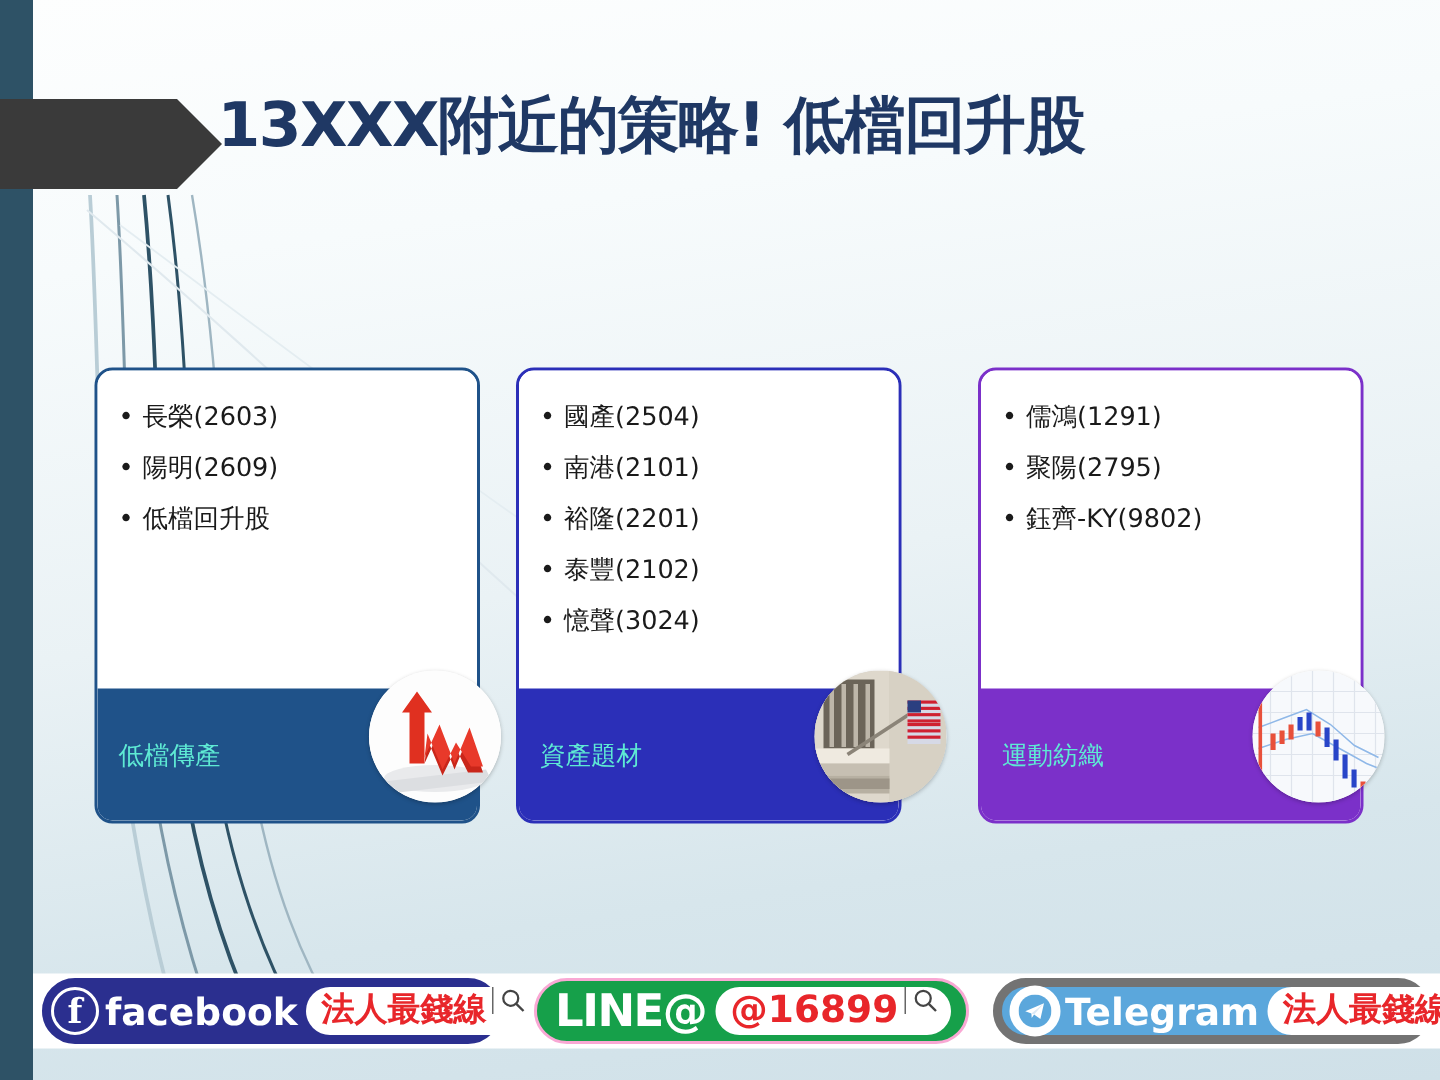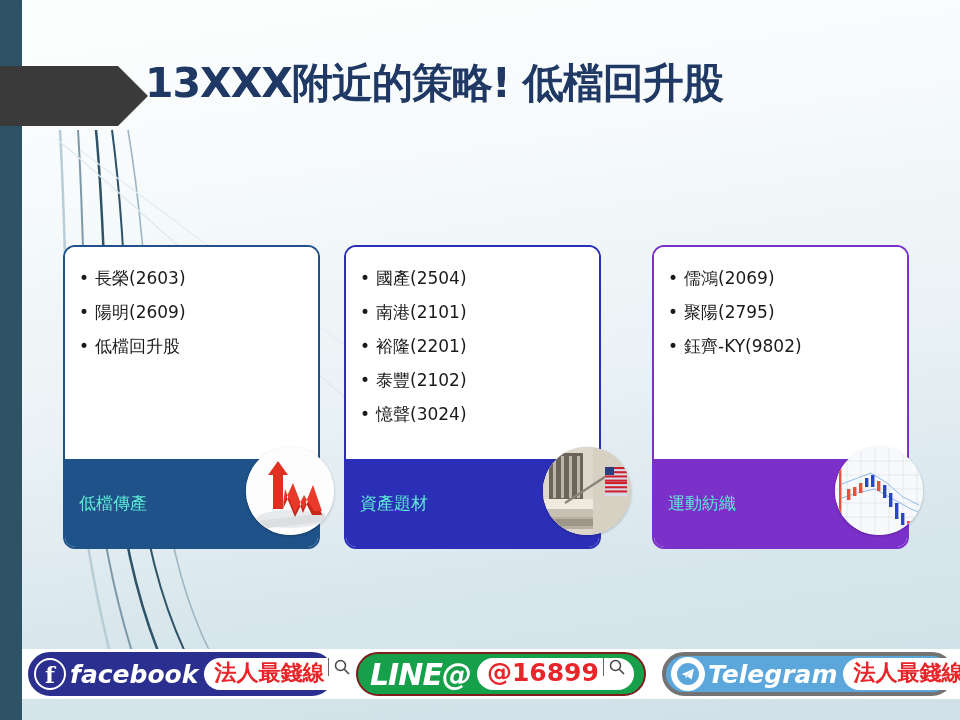"儒鴻(2069)" li { text: 2069 -> 1291 }
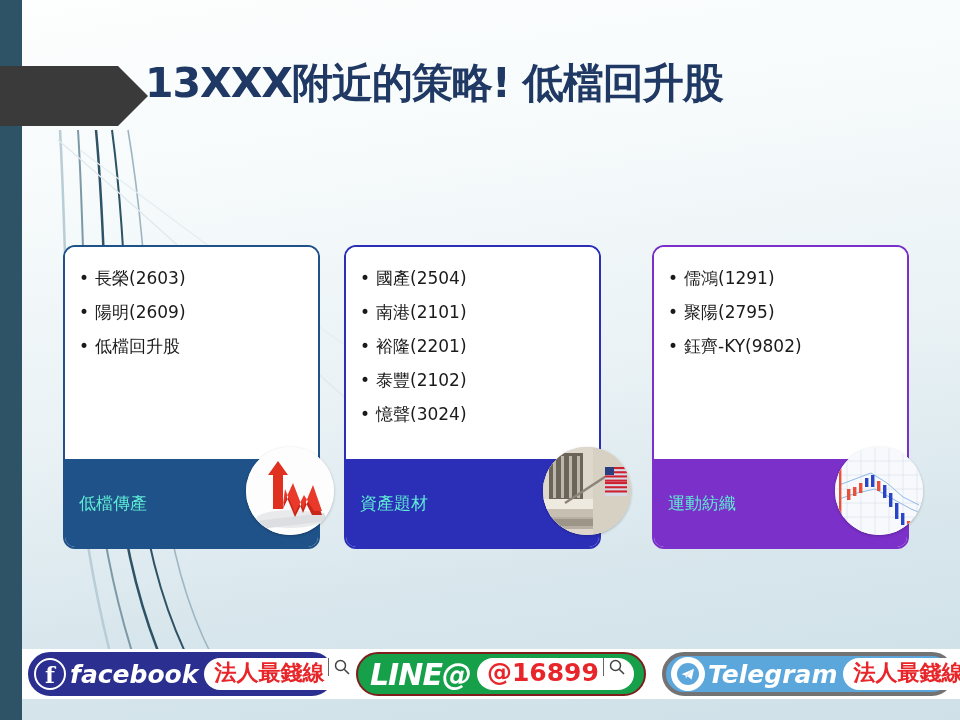"facebook" .badge .brand { font-style: italic -> none }
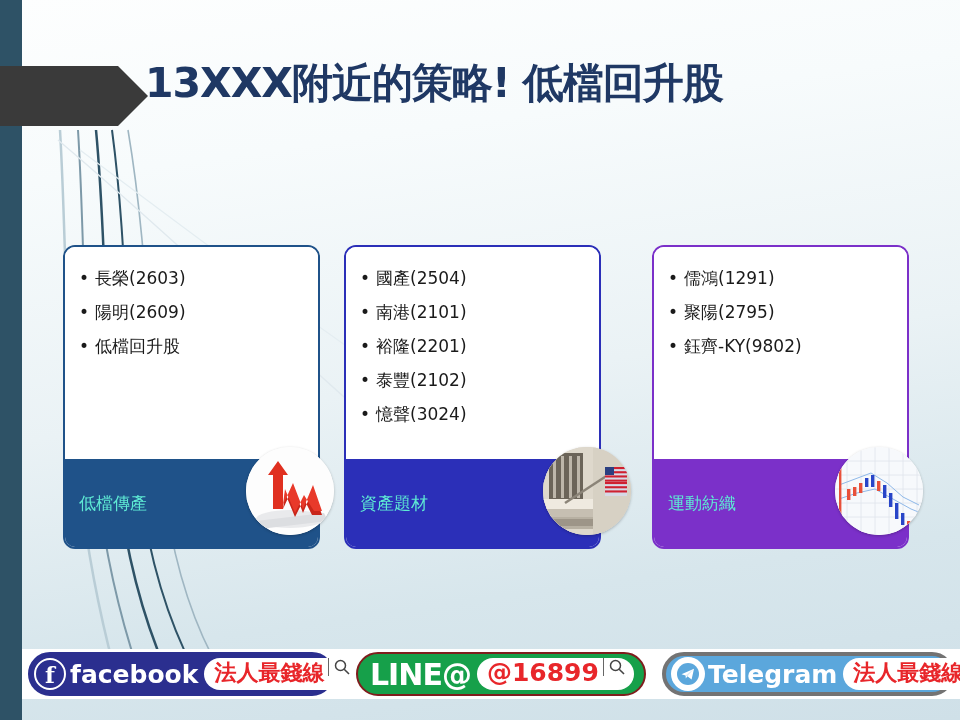"LINE@" #badge-line { border: 2px solid #7f1d1d -> 2px solid #f9a8d4 }
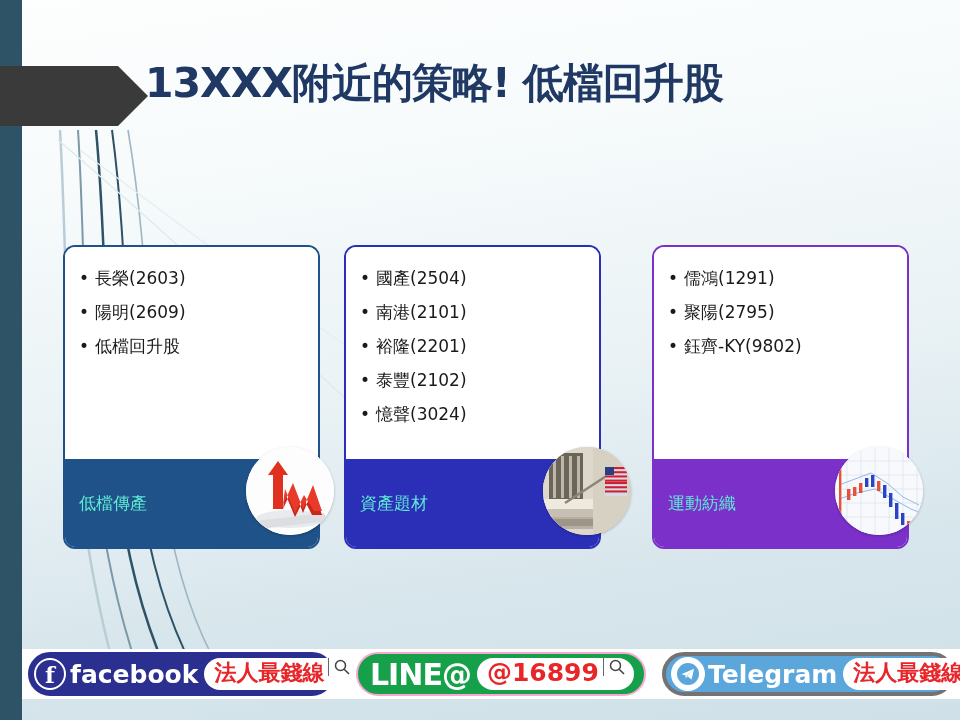"Telegram" #badge-telegram { border: 4px solid #737373 -> 6px solid #737373 }
